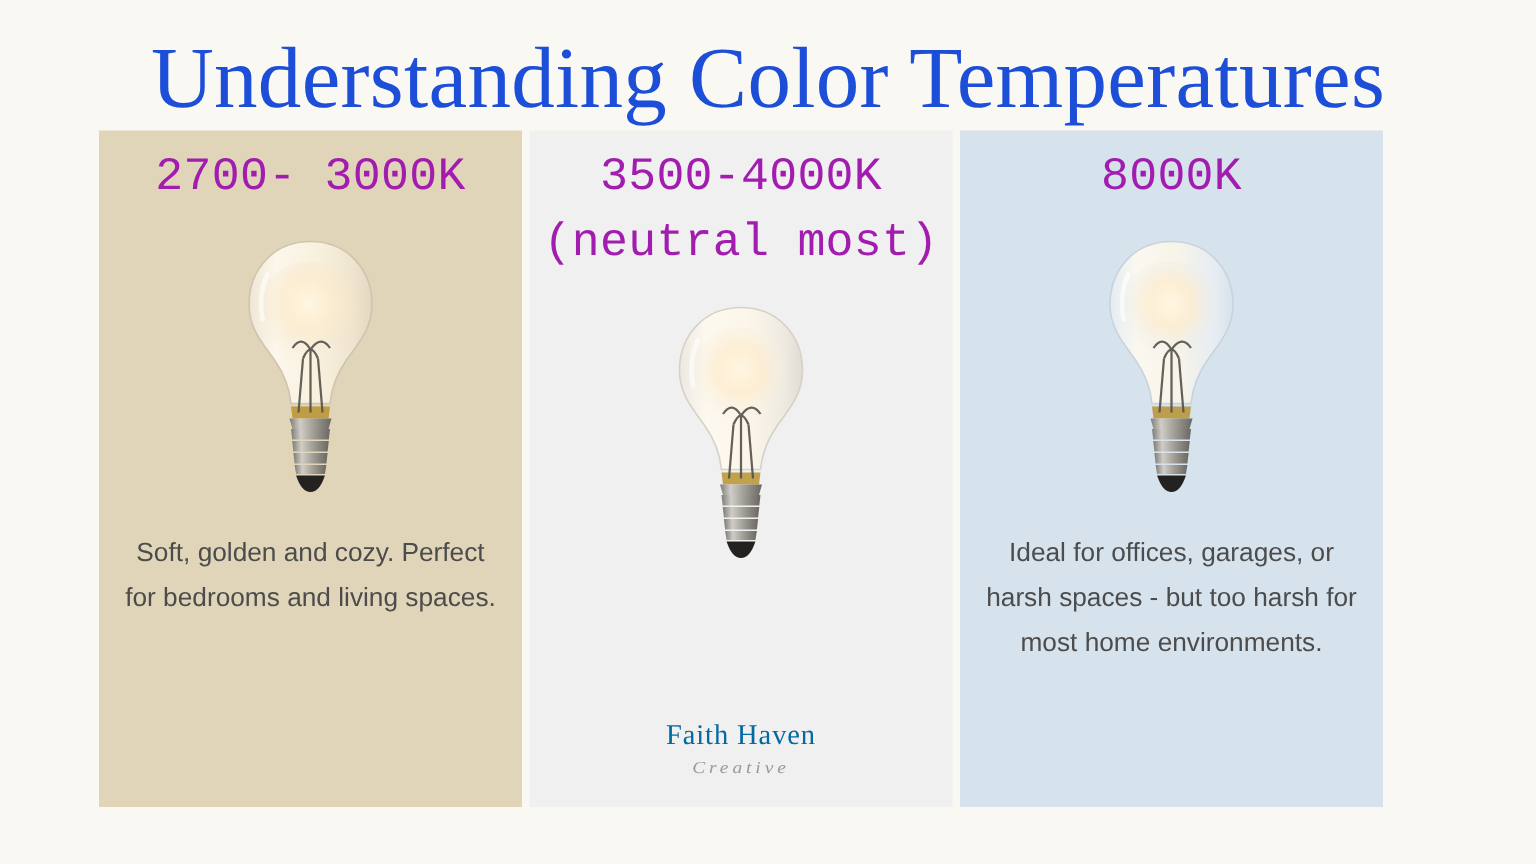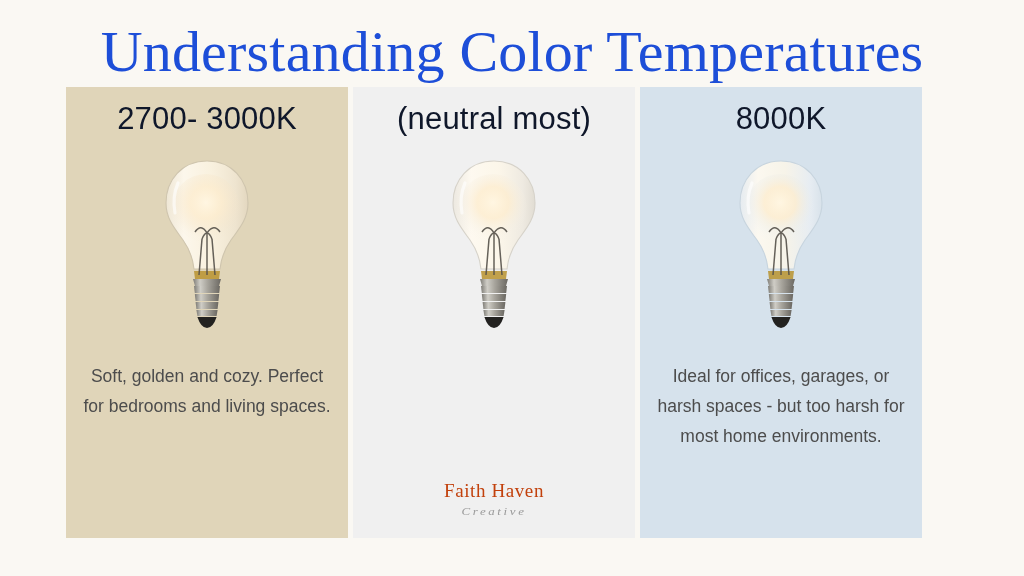"2700- 3000K" .col-header { color: #0f172a -> #a21caf; font-family: Liberation Sans, sans-serif -> Liberation Mono, monospace }
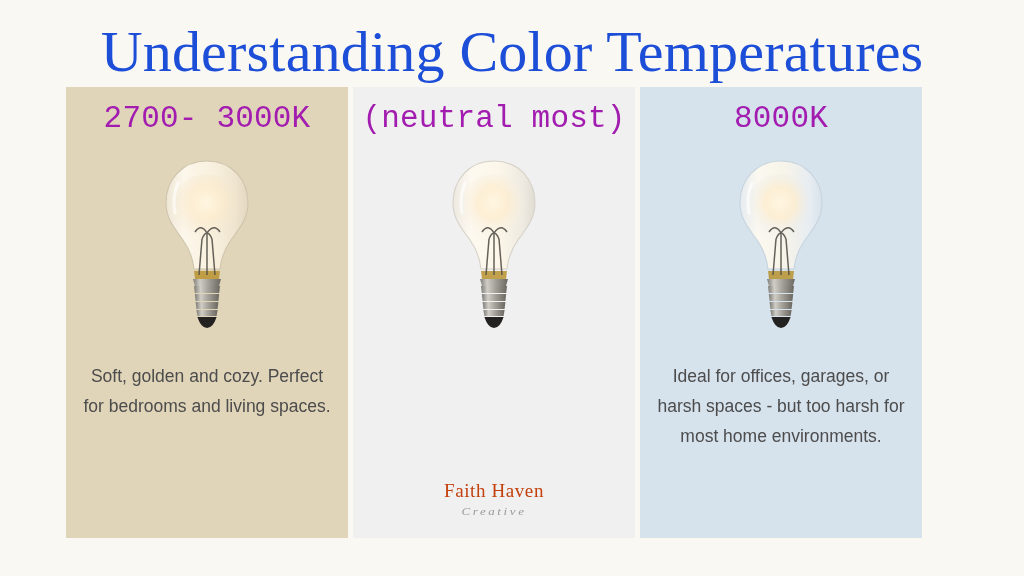"3500-4000K" span { html: none -> <span>3500-4000K</span> }
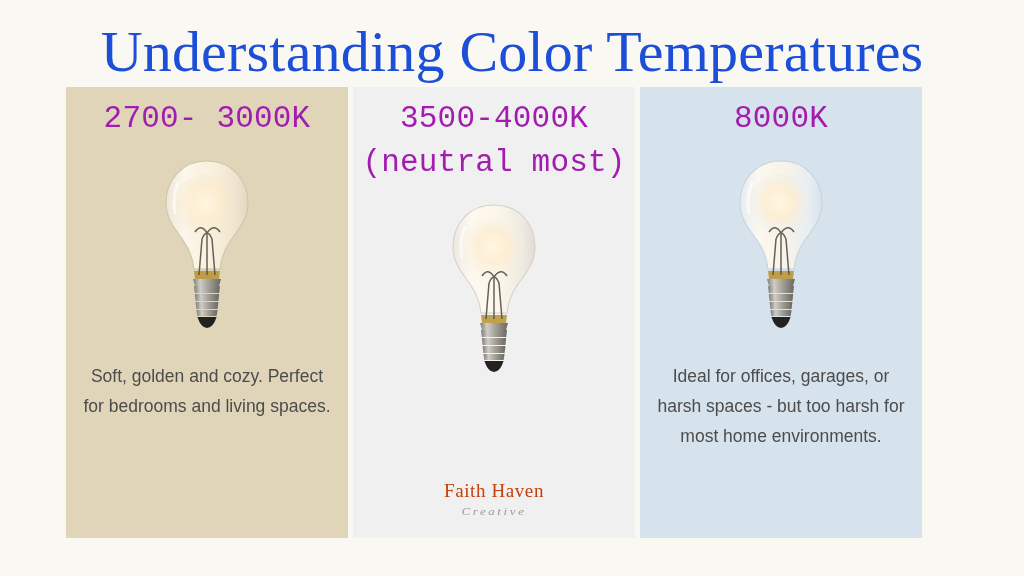"Soft, golden and cozy. Perfect" .col-desc { margin-top: 28px -> 20px }
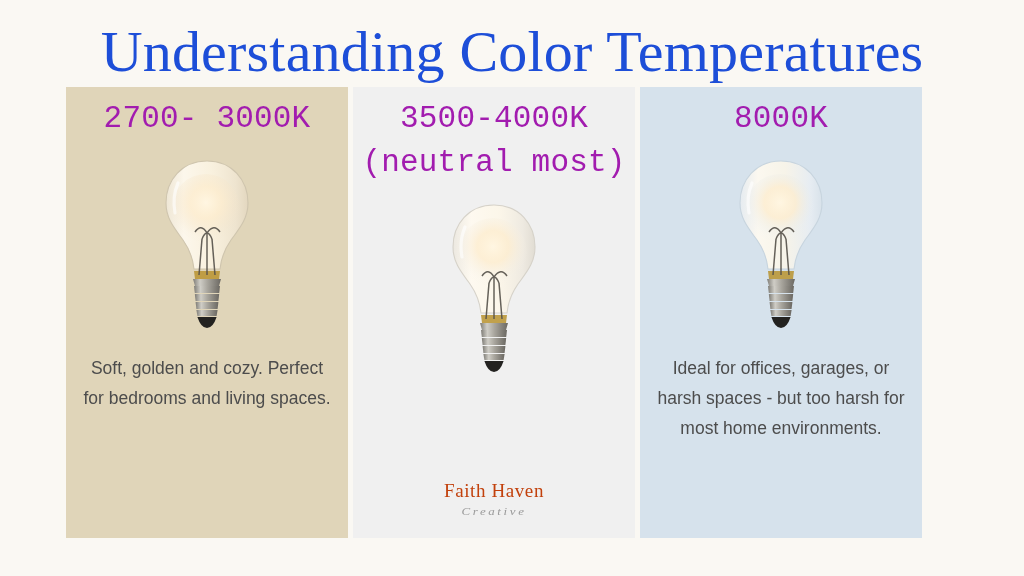"Faith Haven" .brand-name { color: #c2410c -> #0369a1 }
